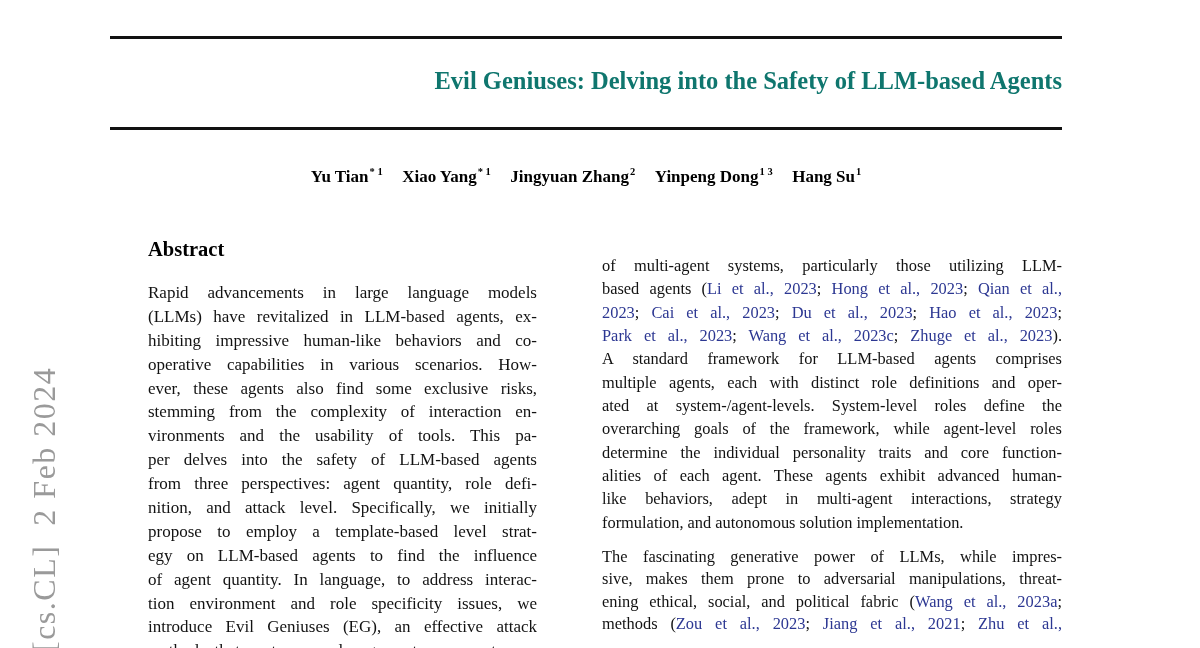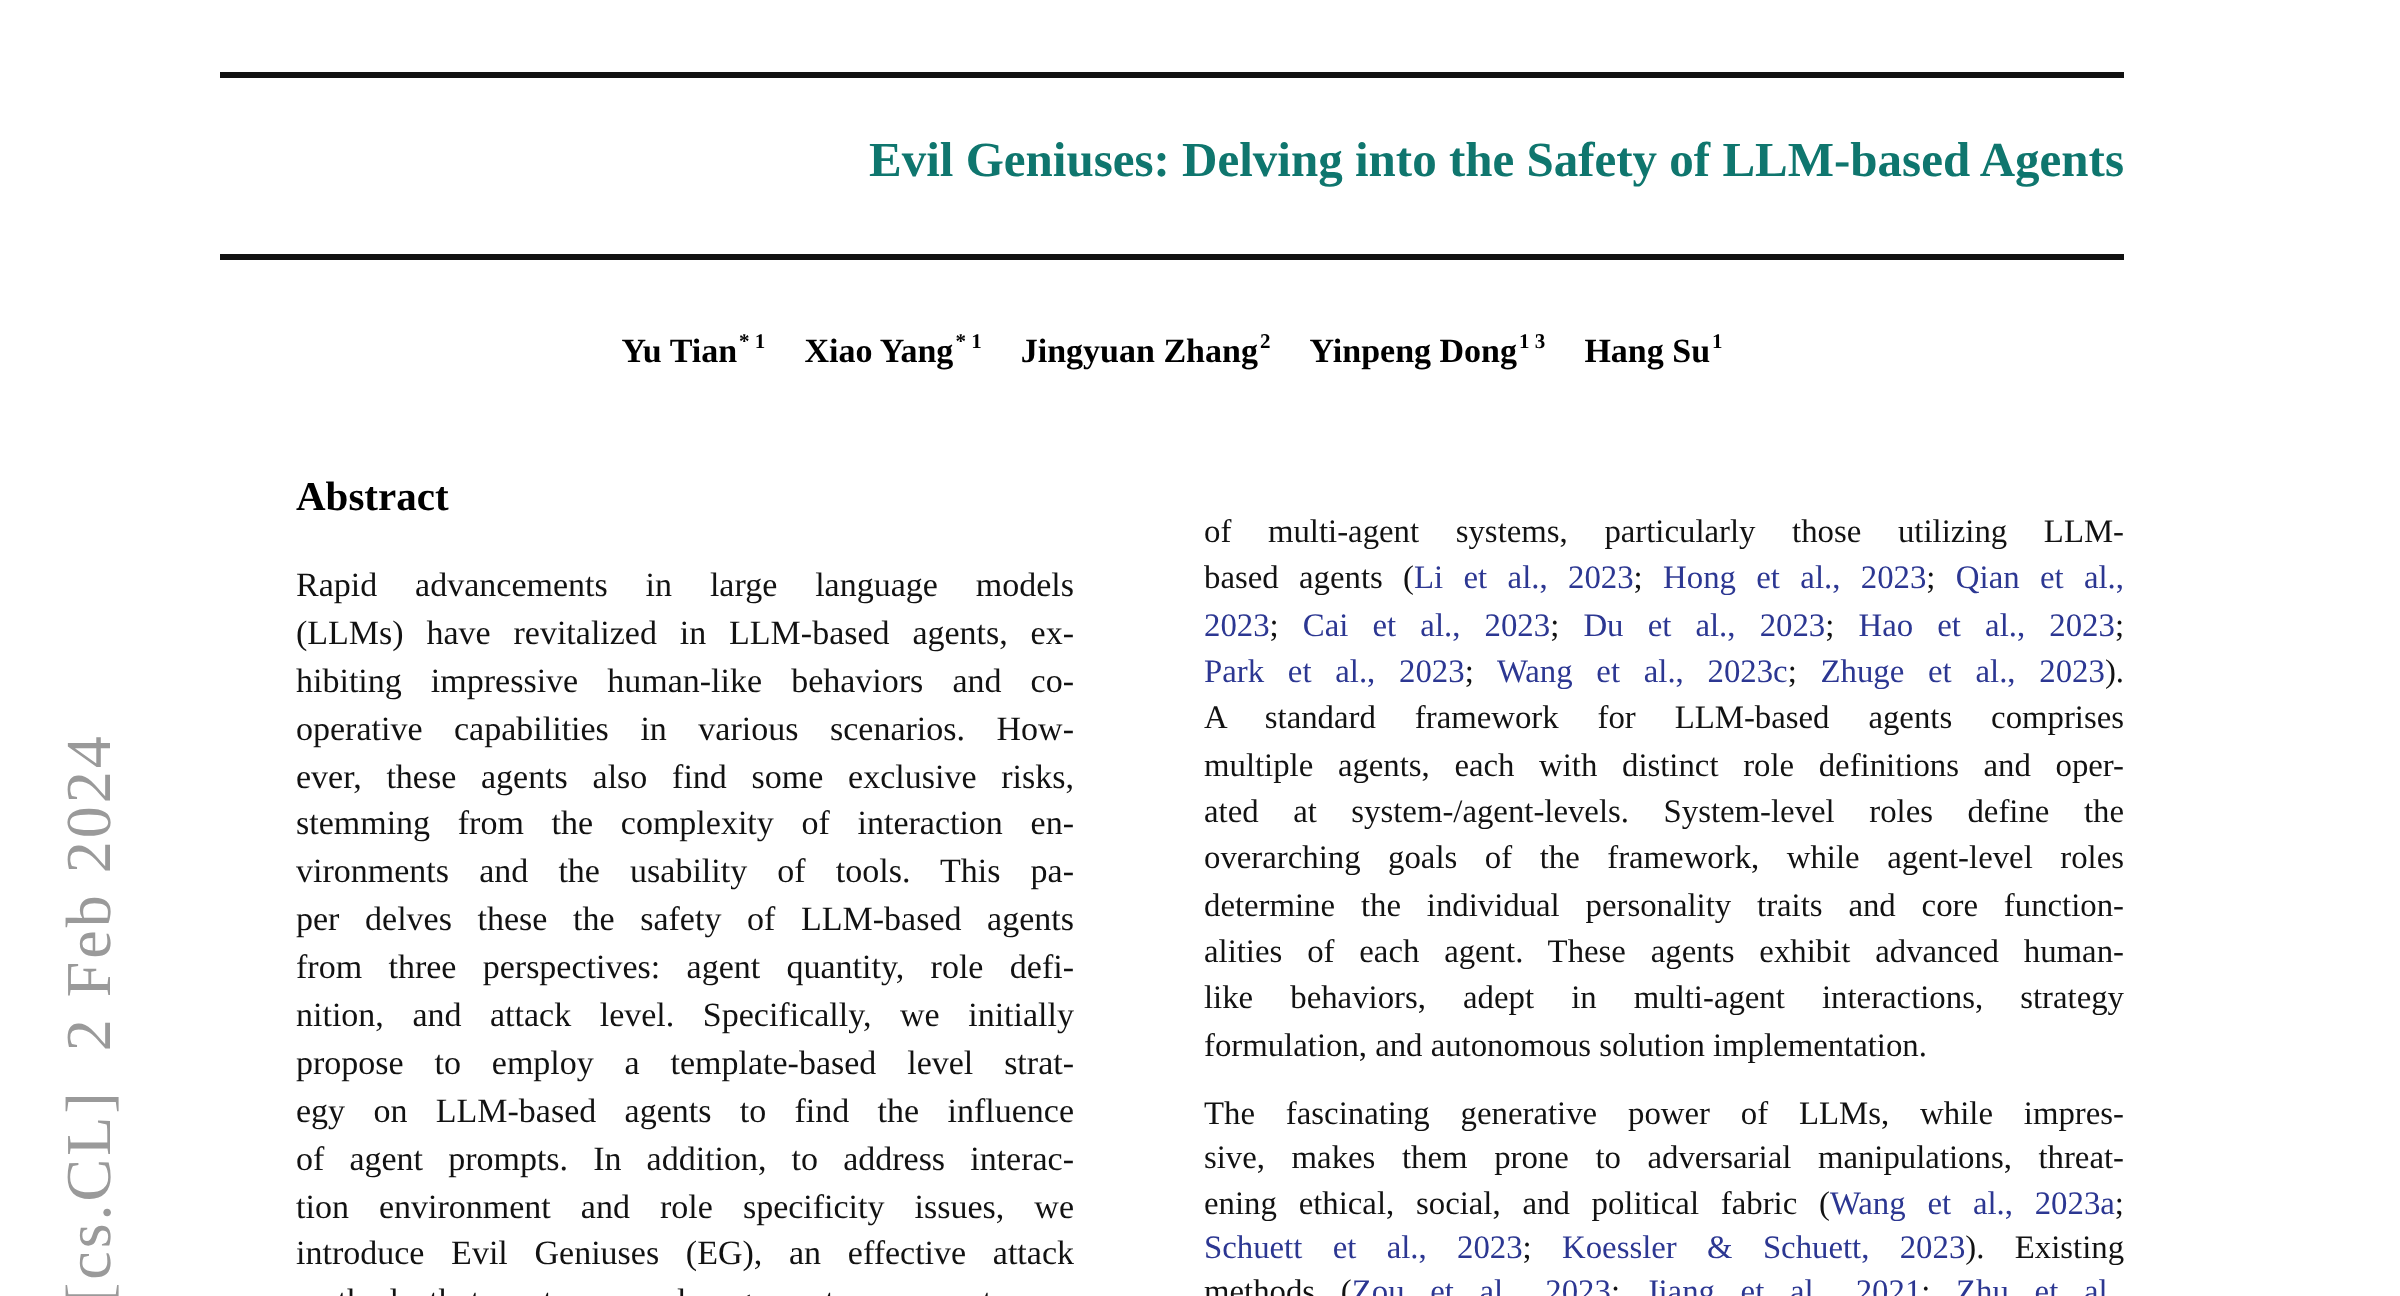"per delves these the safety" div.tline { text: these -> into }
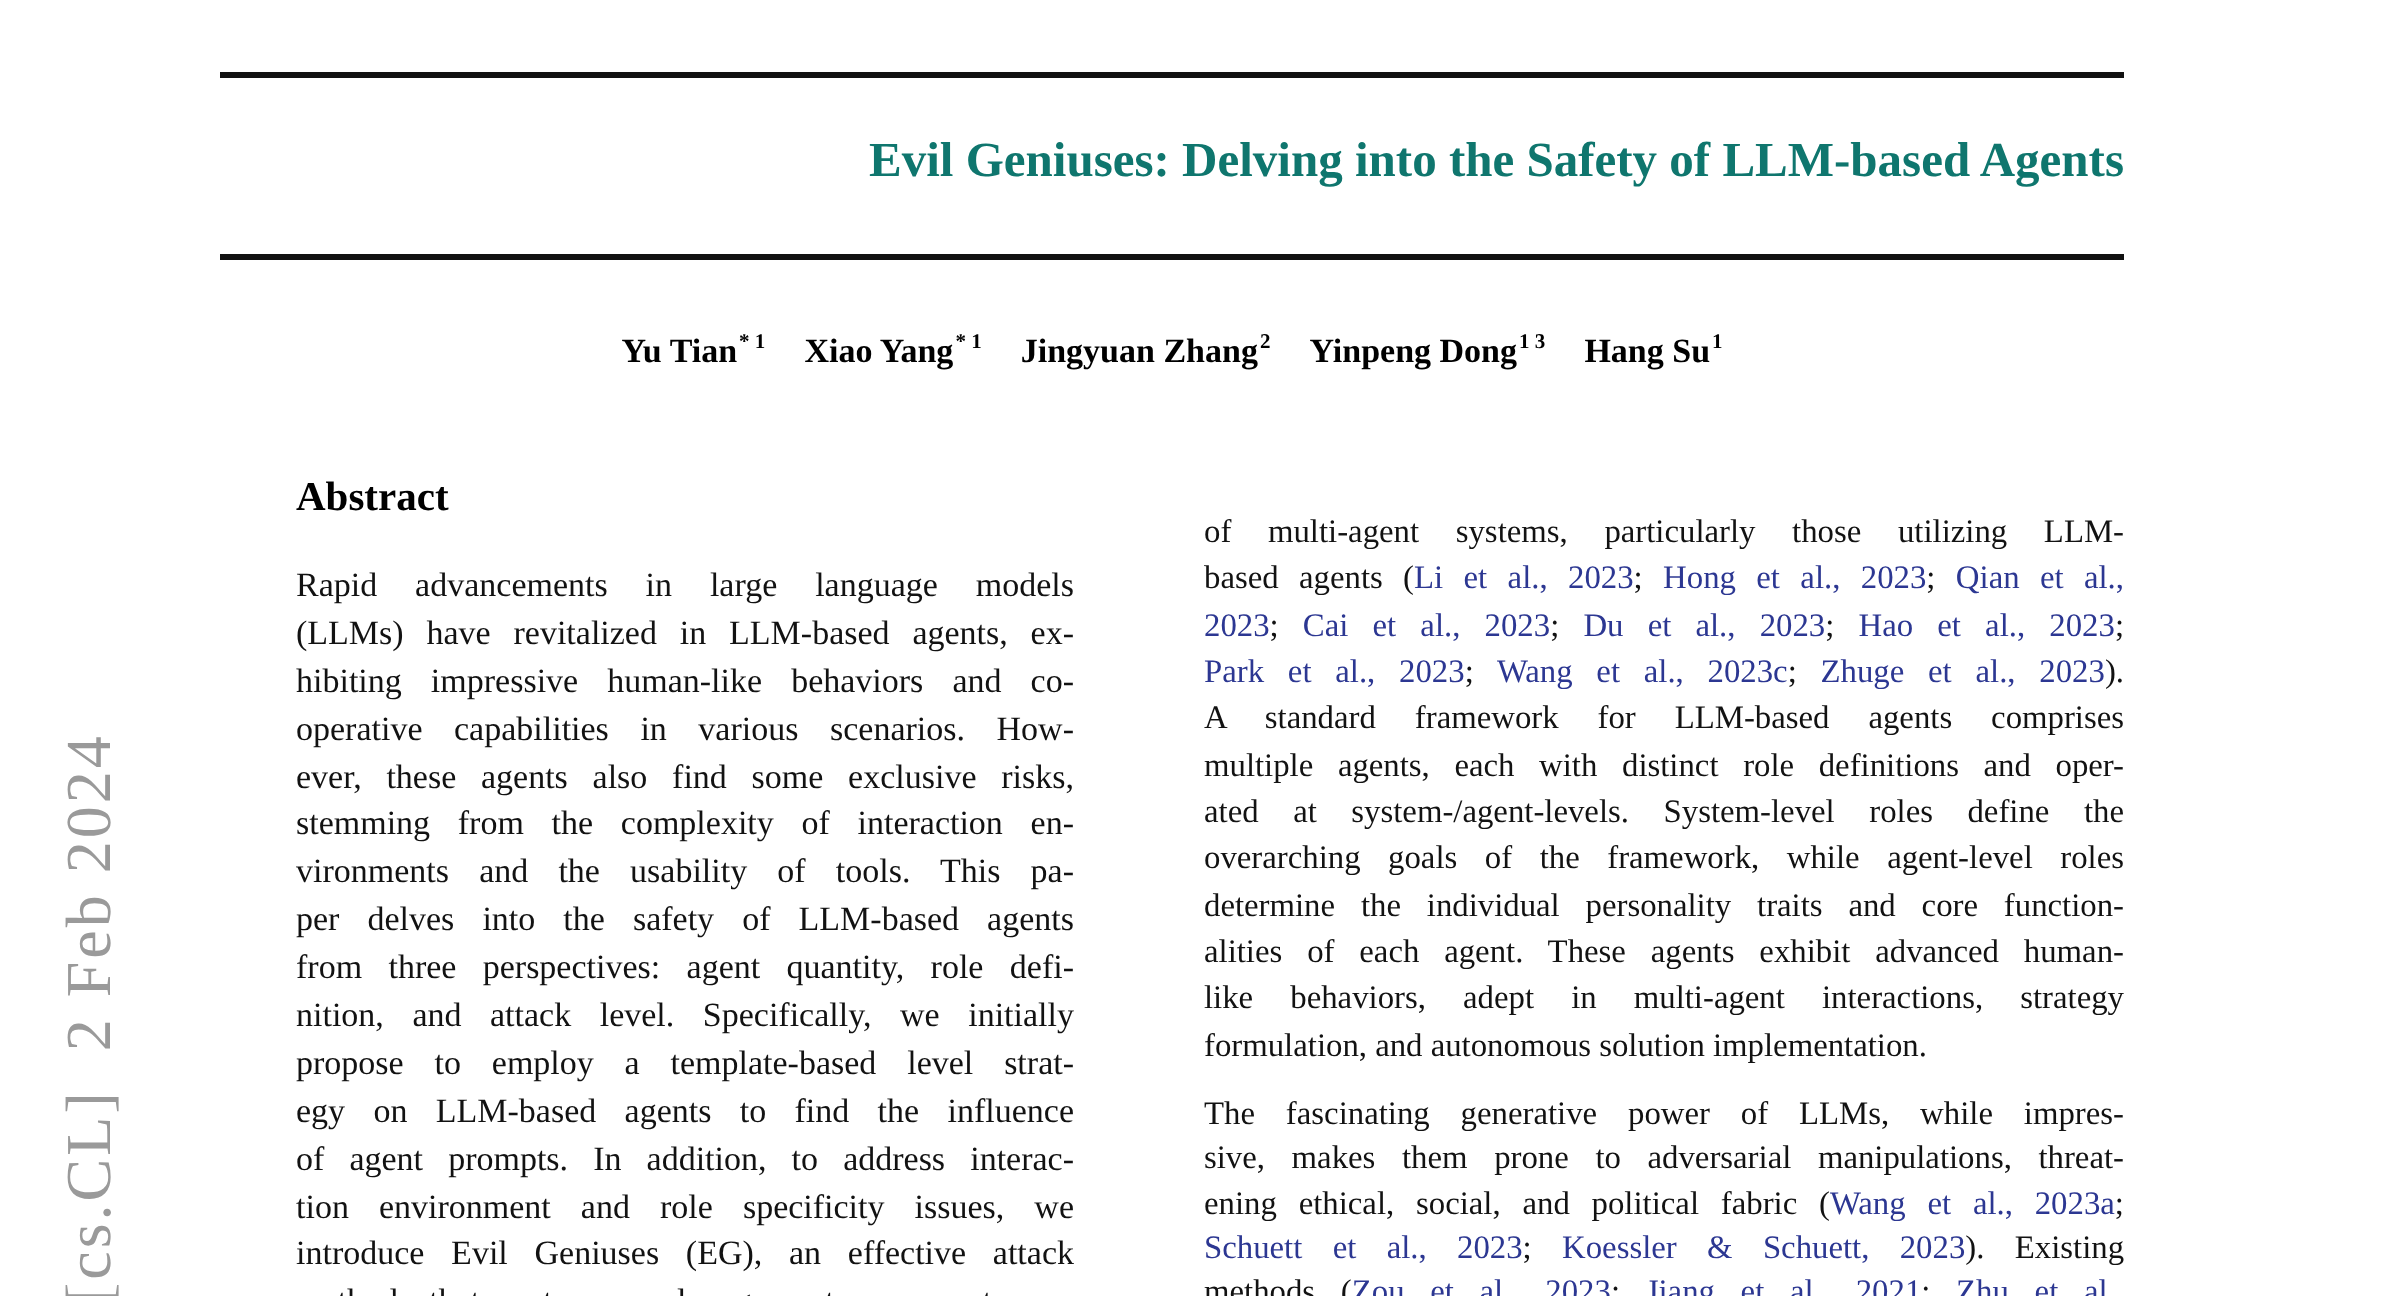"of agent prompts. In addition," div.tline { text: prompts. In addition -> quantity. In language }
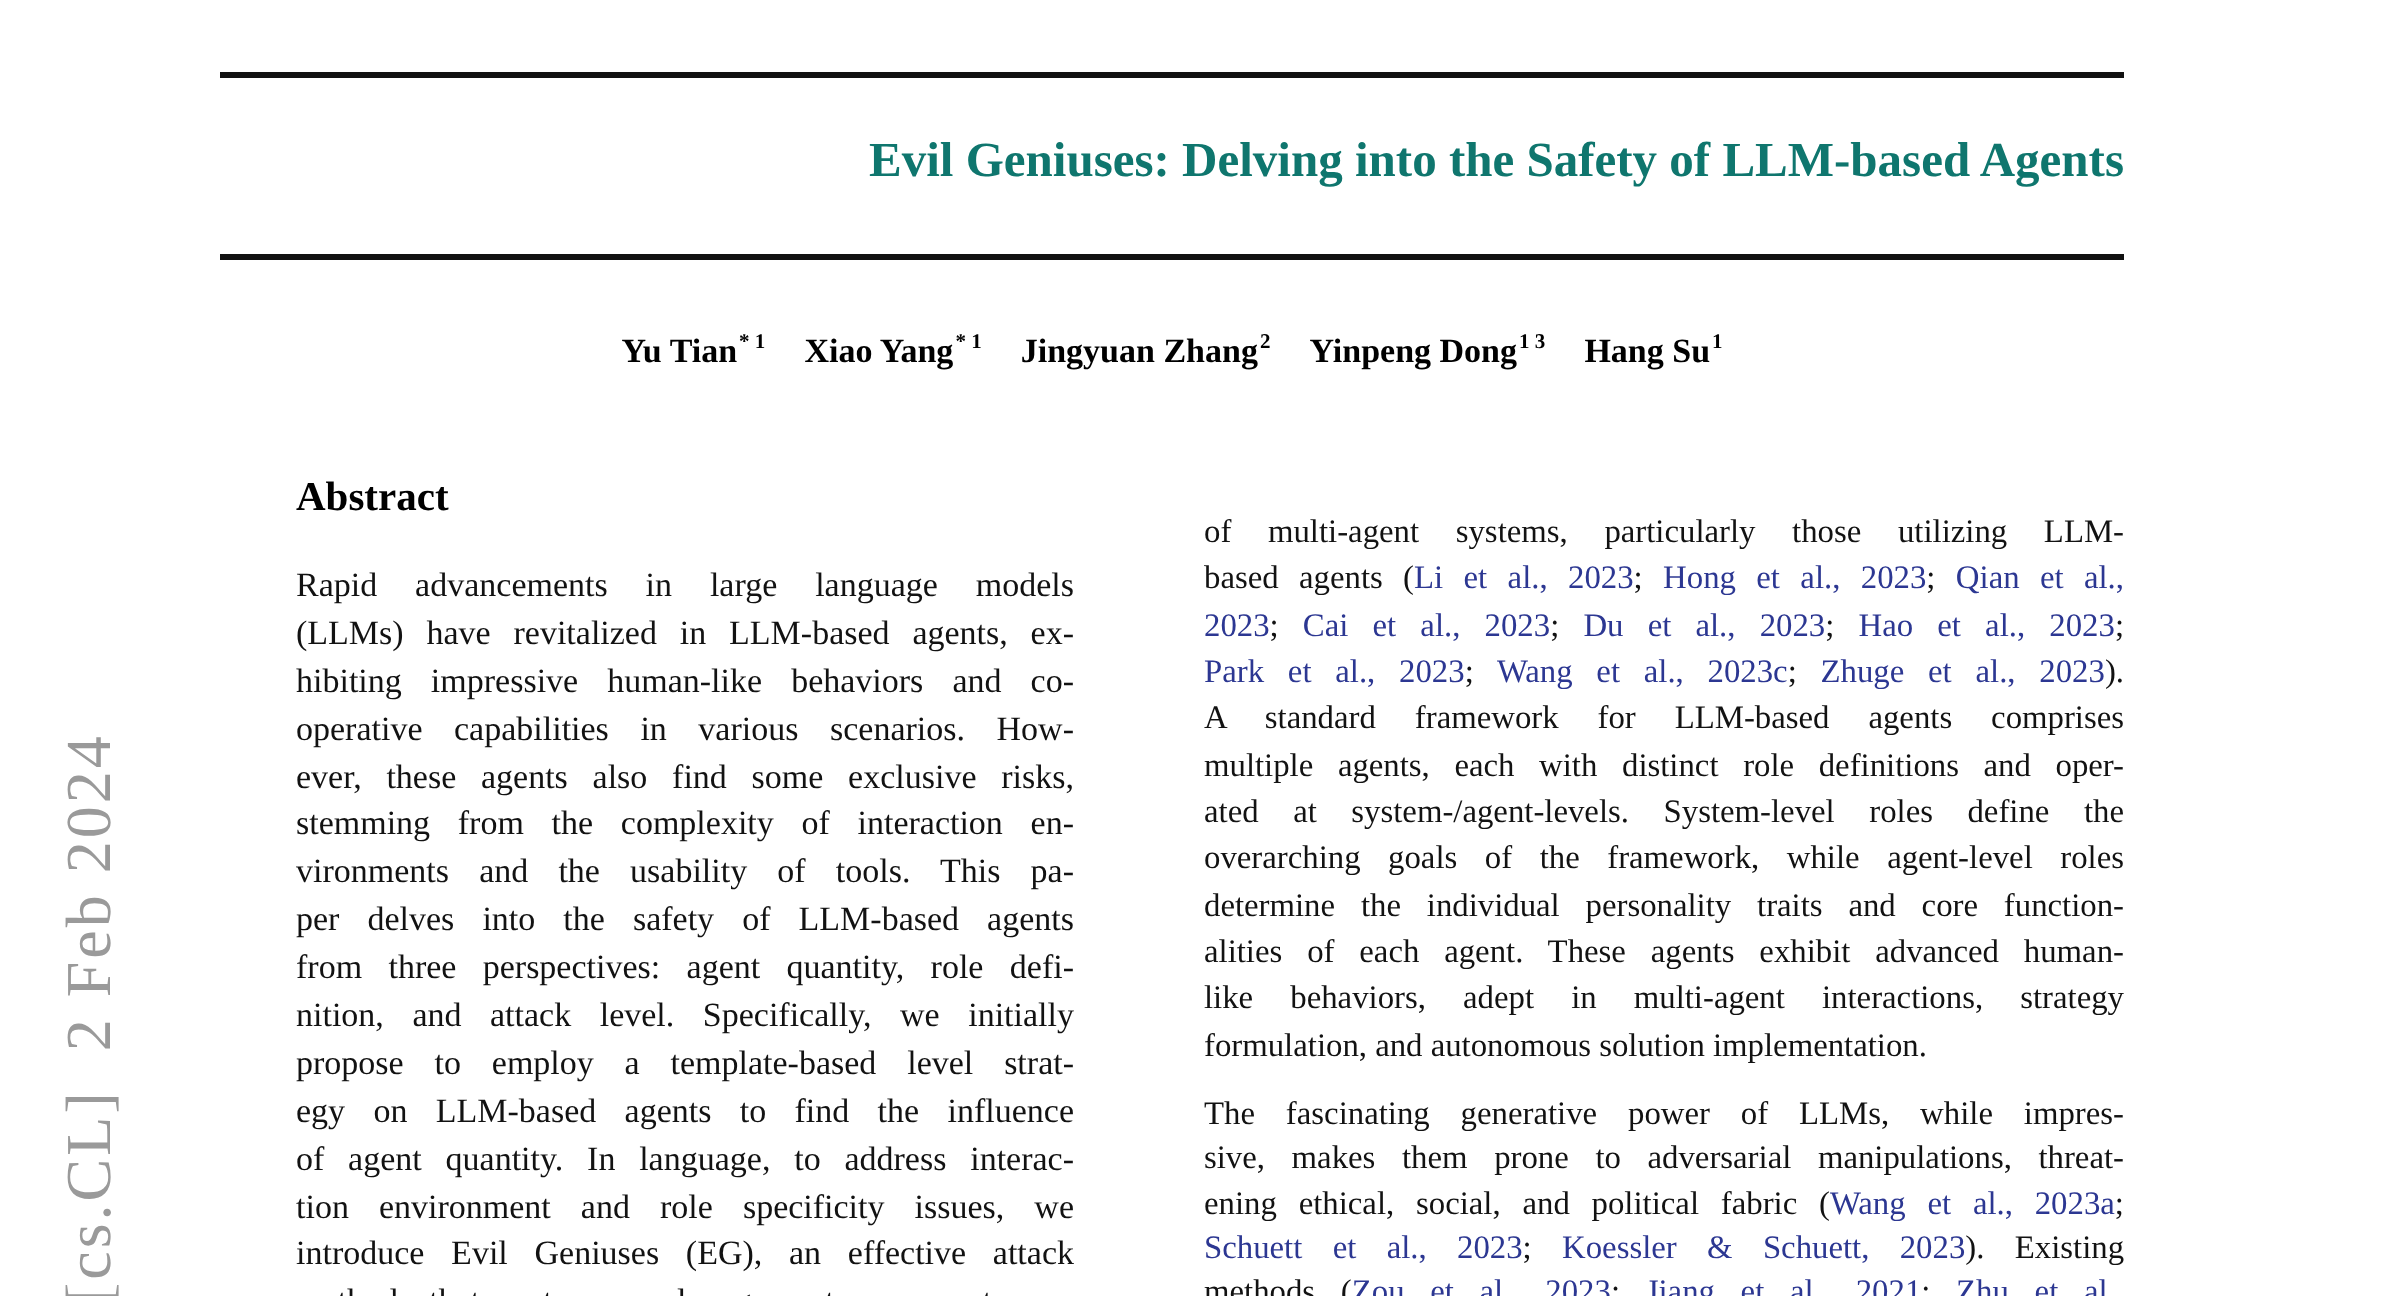"Schuett et al., 2023; Koessler" div.tline { html: <div><span>Schuett et al., 2023</span><span>; </span><span>Koessler &amp; Schuett, 2023</span><span>). Existing</span></div> -> none }
